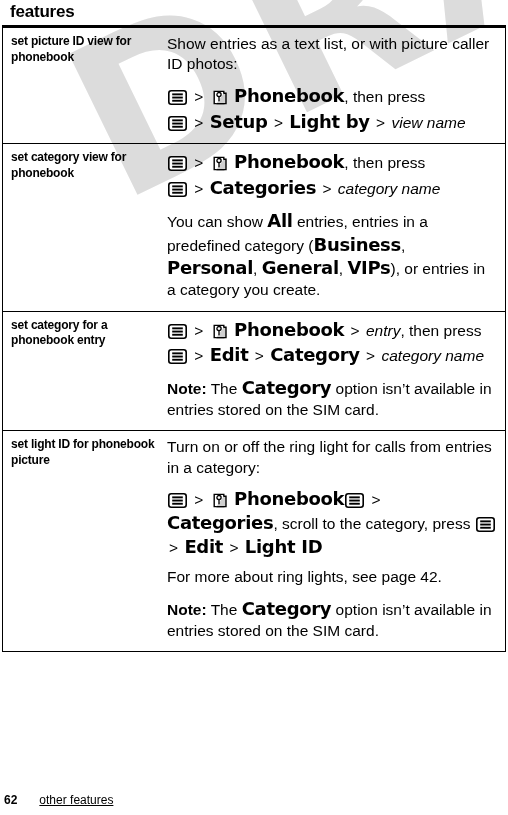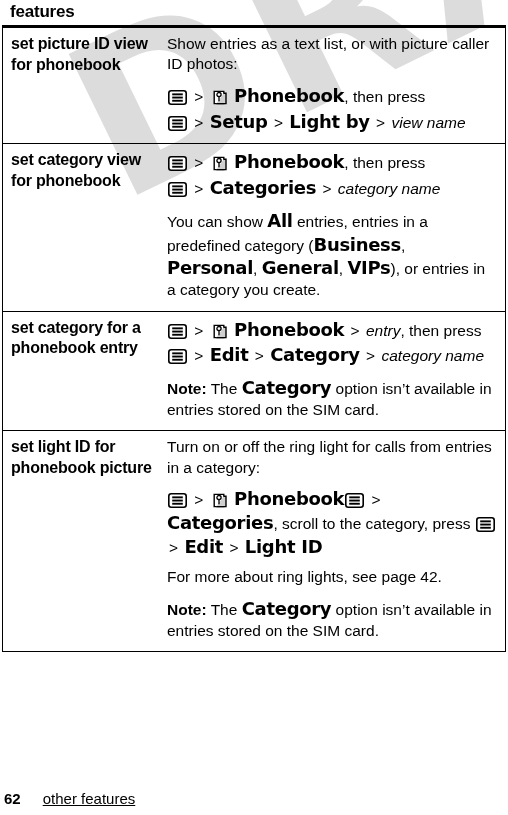"set picture ID view for" td.k { font-size: 16px -> 12px }
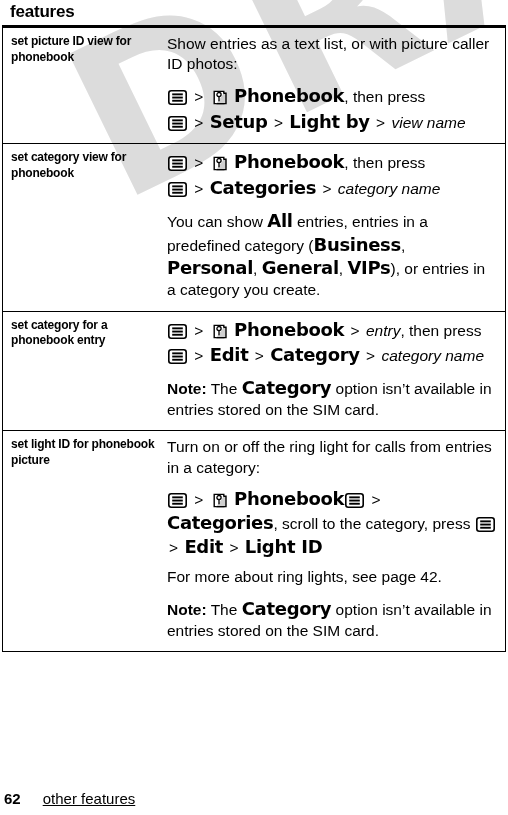"62" .footer { font-size: 15px -> 12px }
